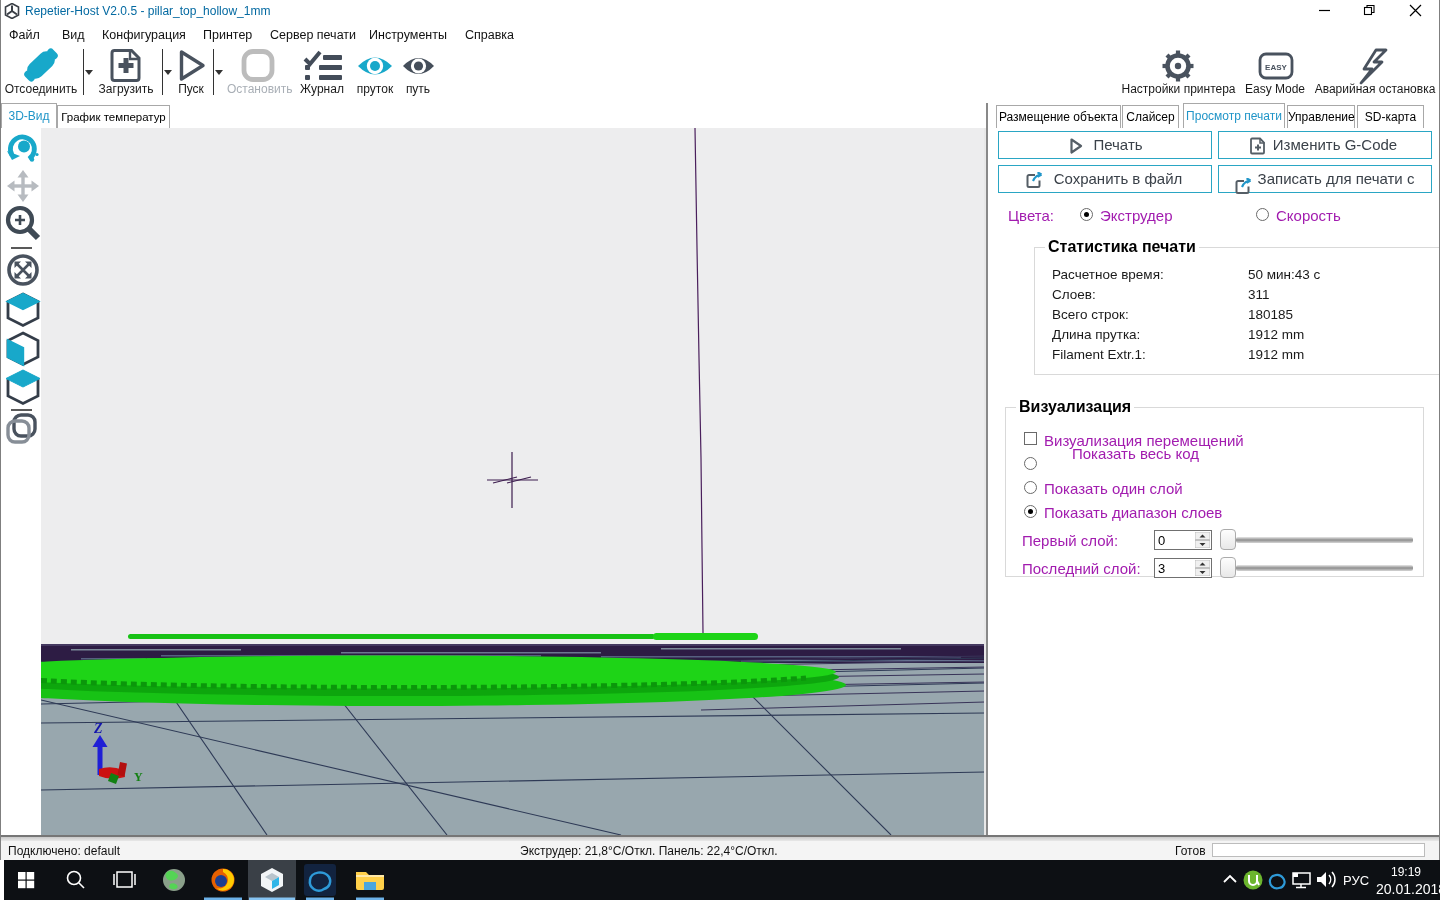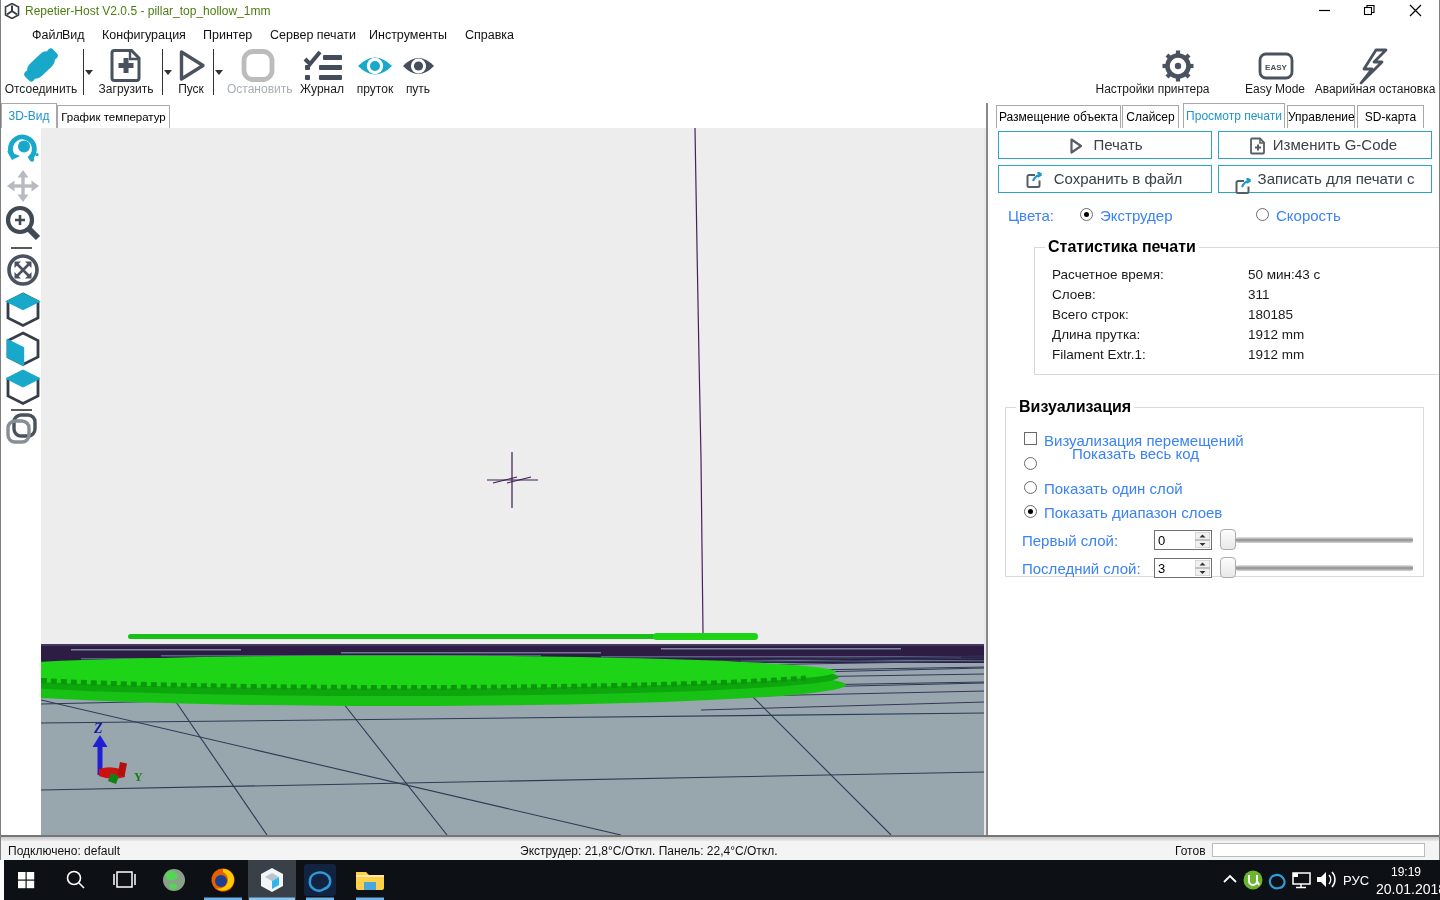"Repetier-Host V2.0.5 -" #title-text { color: #4d7c0f -> #0369a1 }
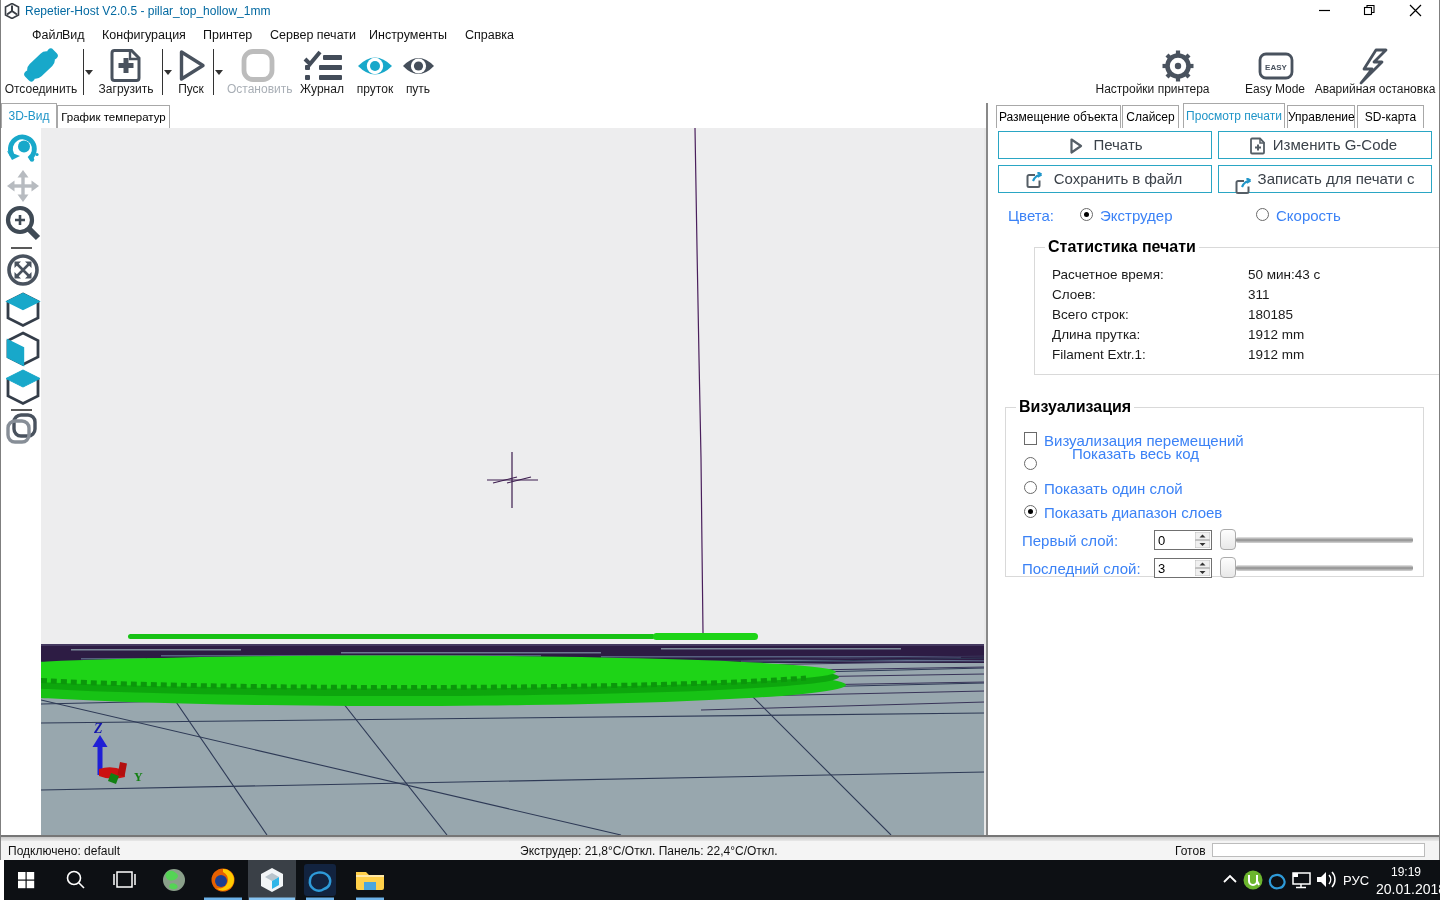"Файл" span.menu-item { left: 32px -> 9px }
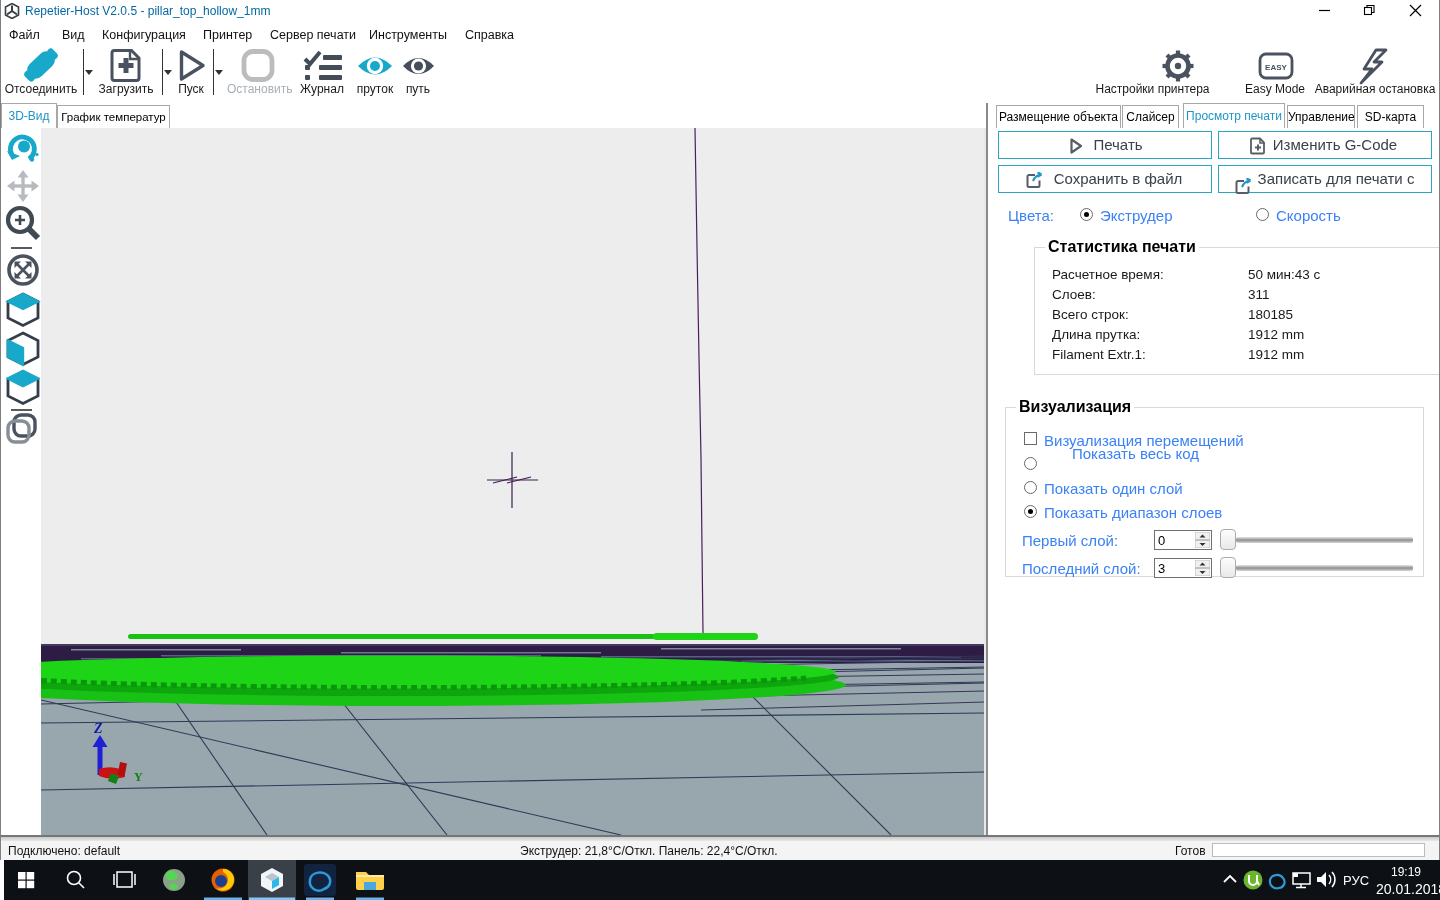"Настройки принтера" div.tb-label { left: 1095px -> 1121px }
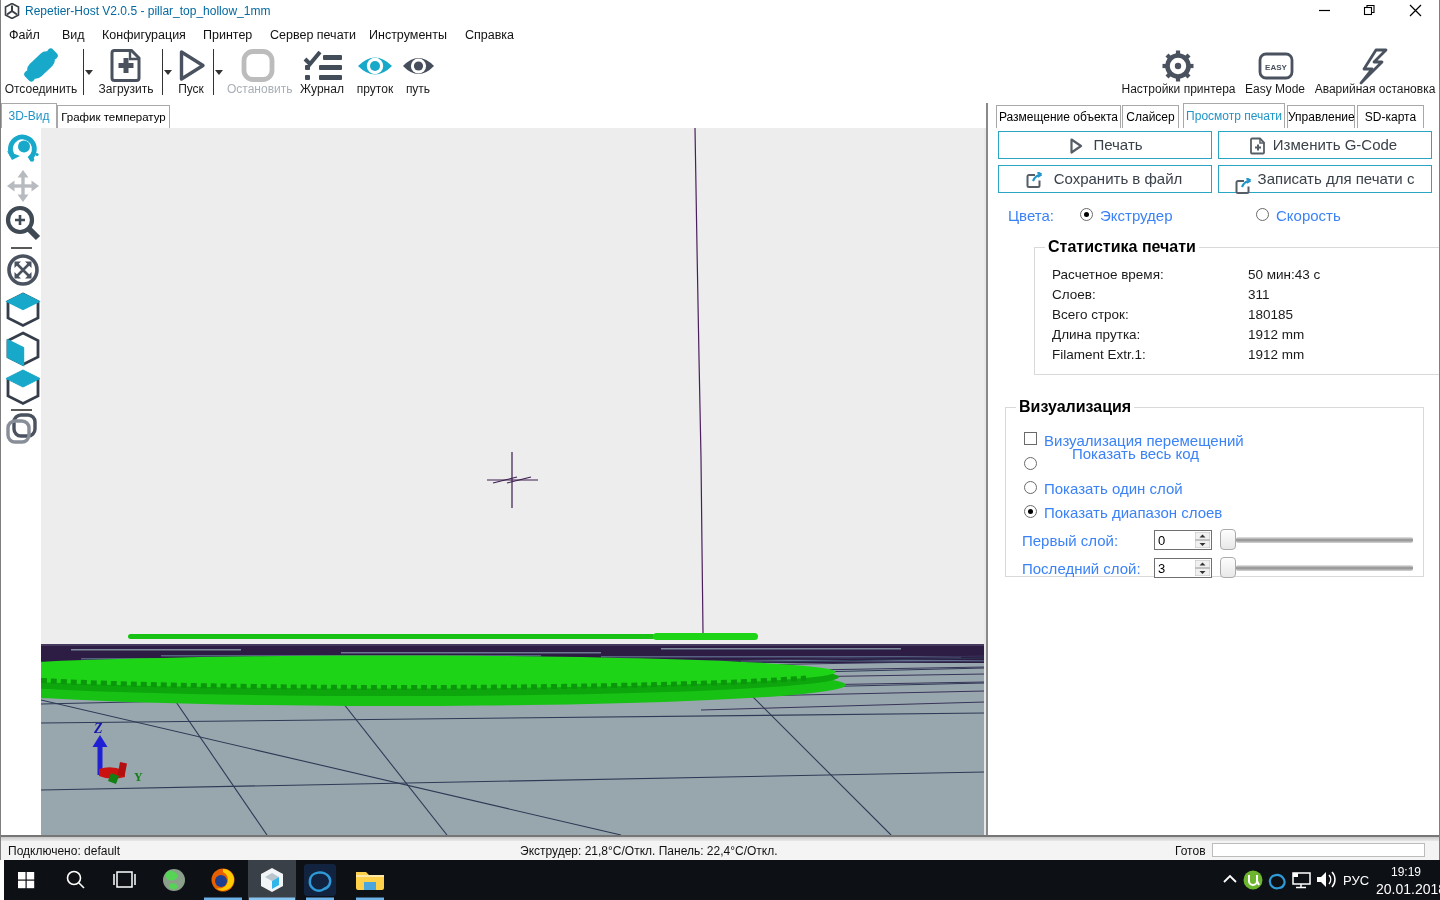"Цвета:" .r13 { color: #3b82f6 -> #a21caf }
